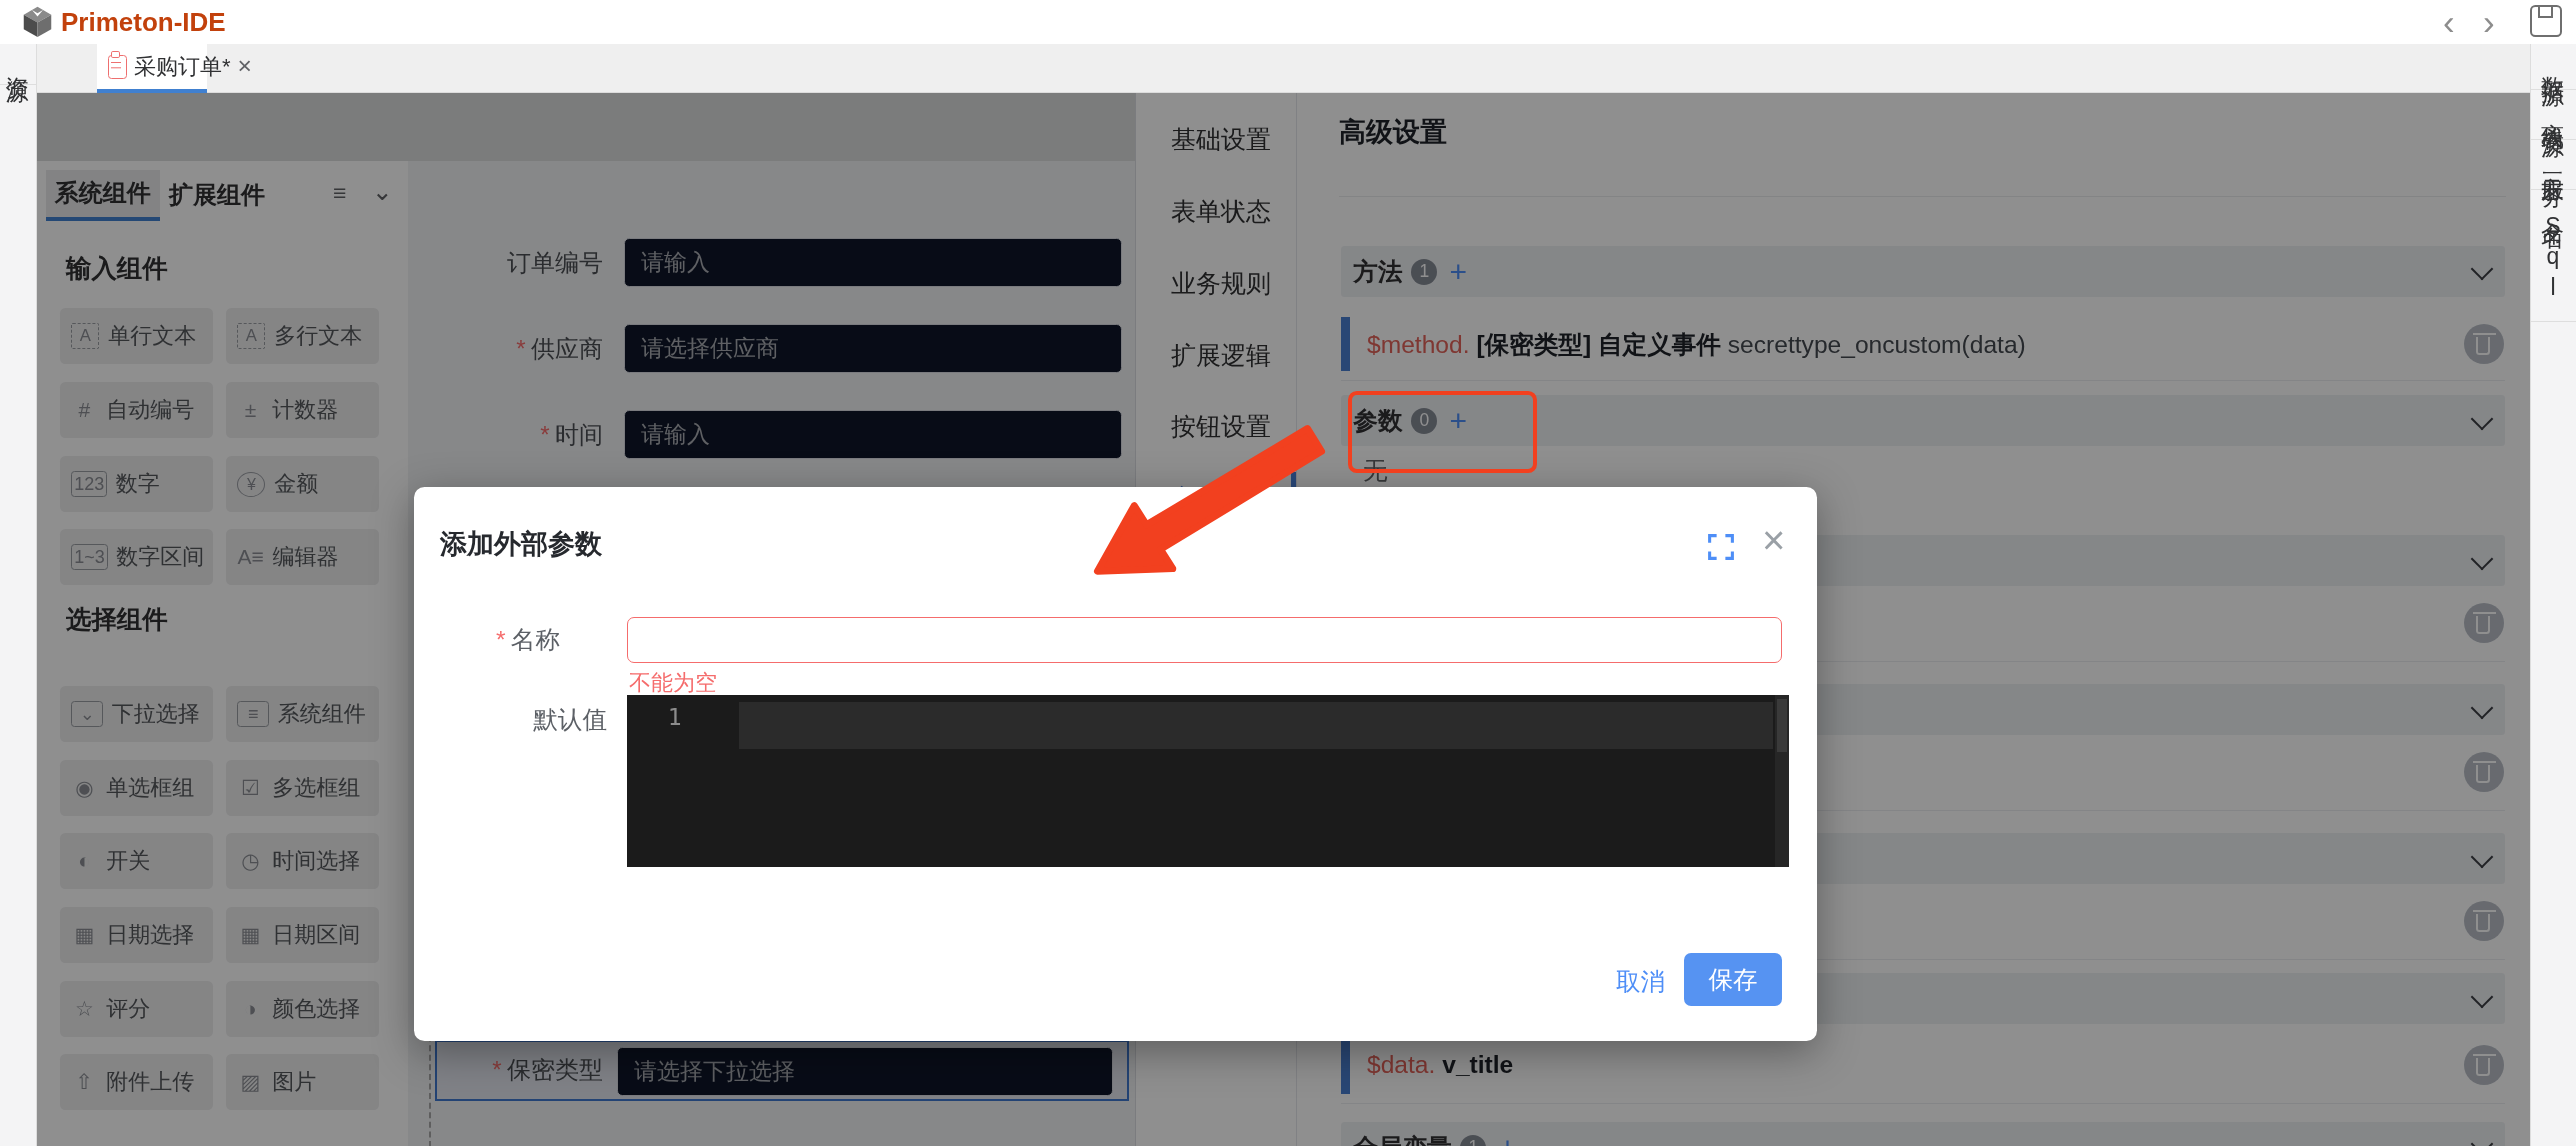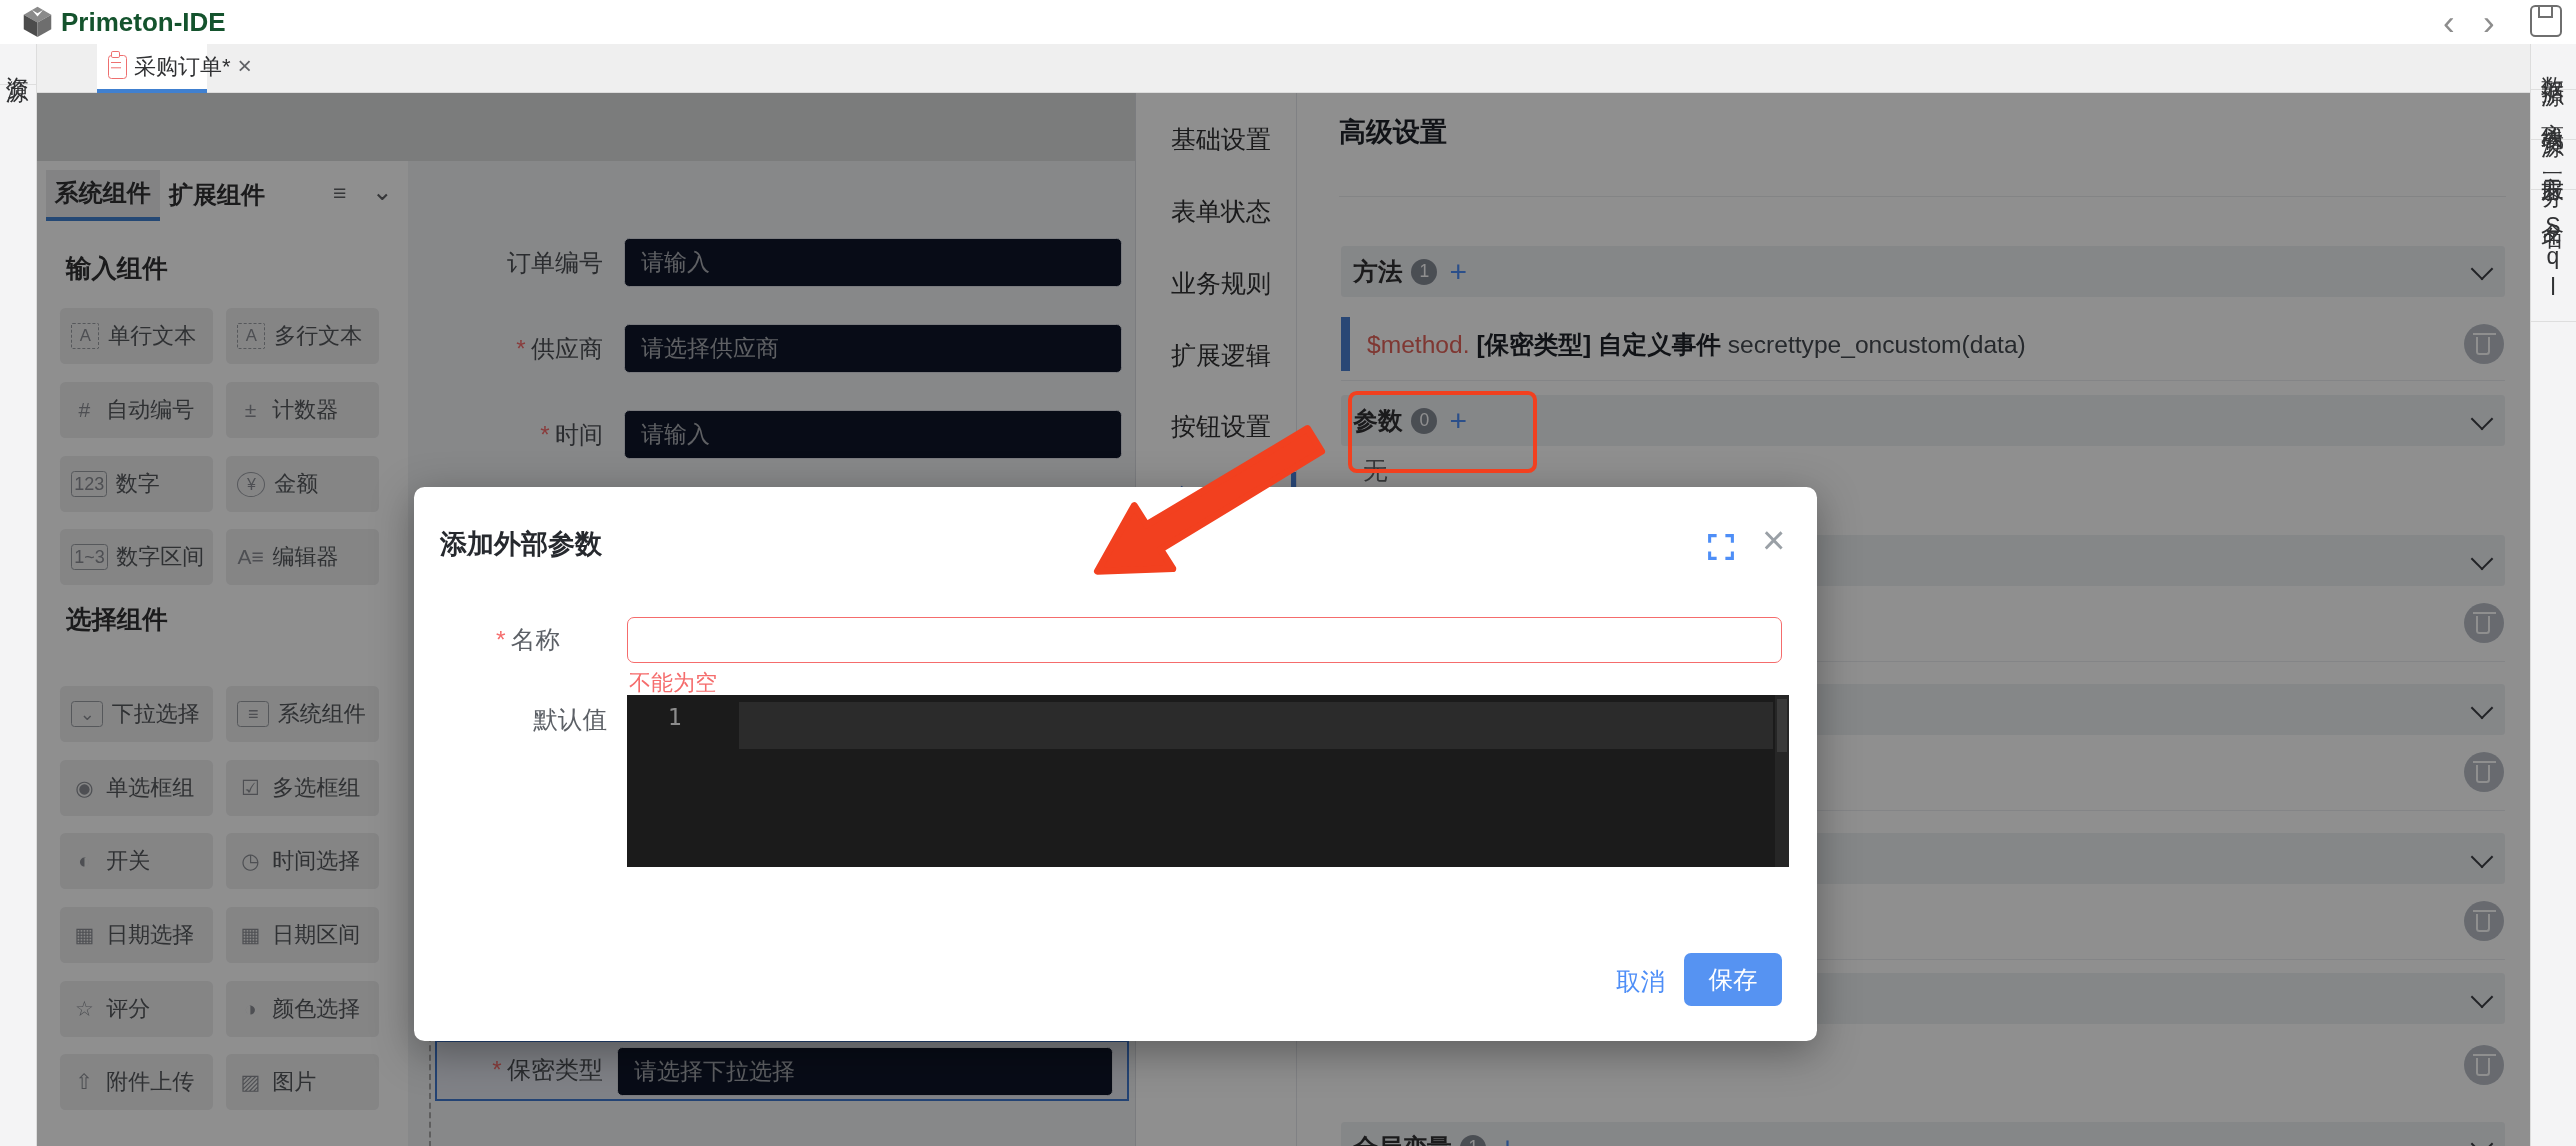"Primeton-IDE" #app-title { color: #14532d -> #c2410c }
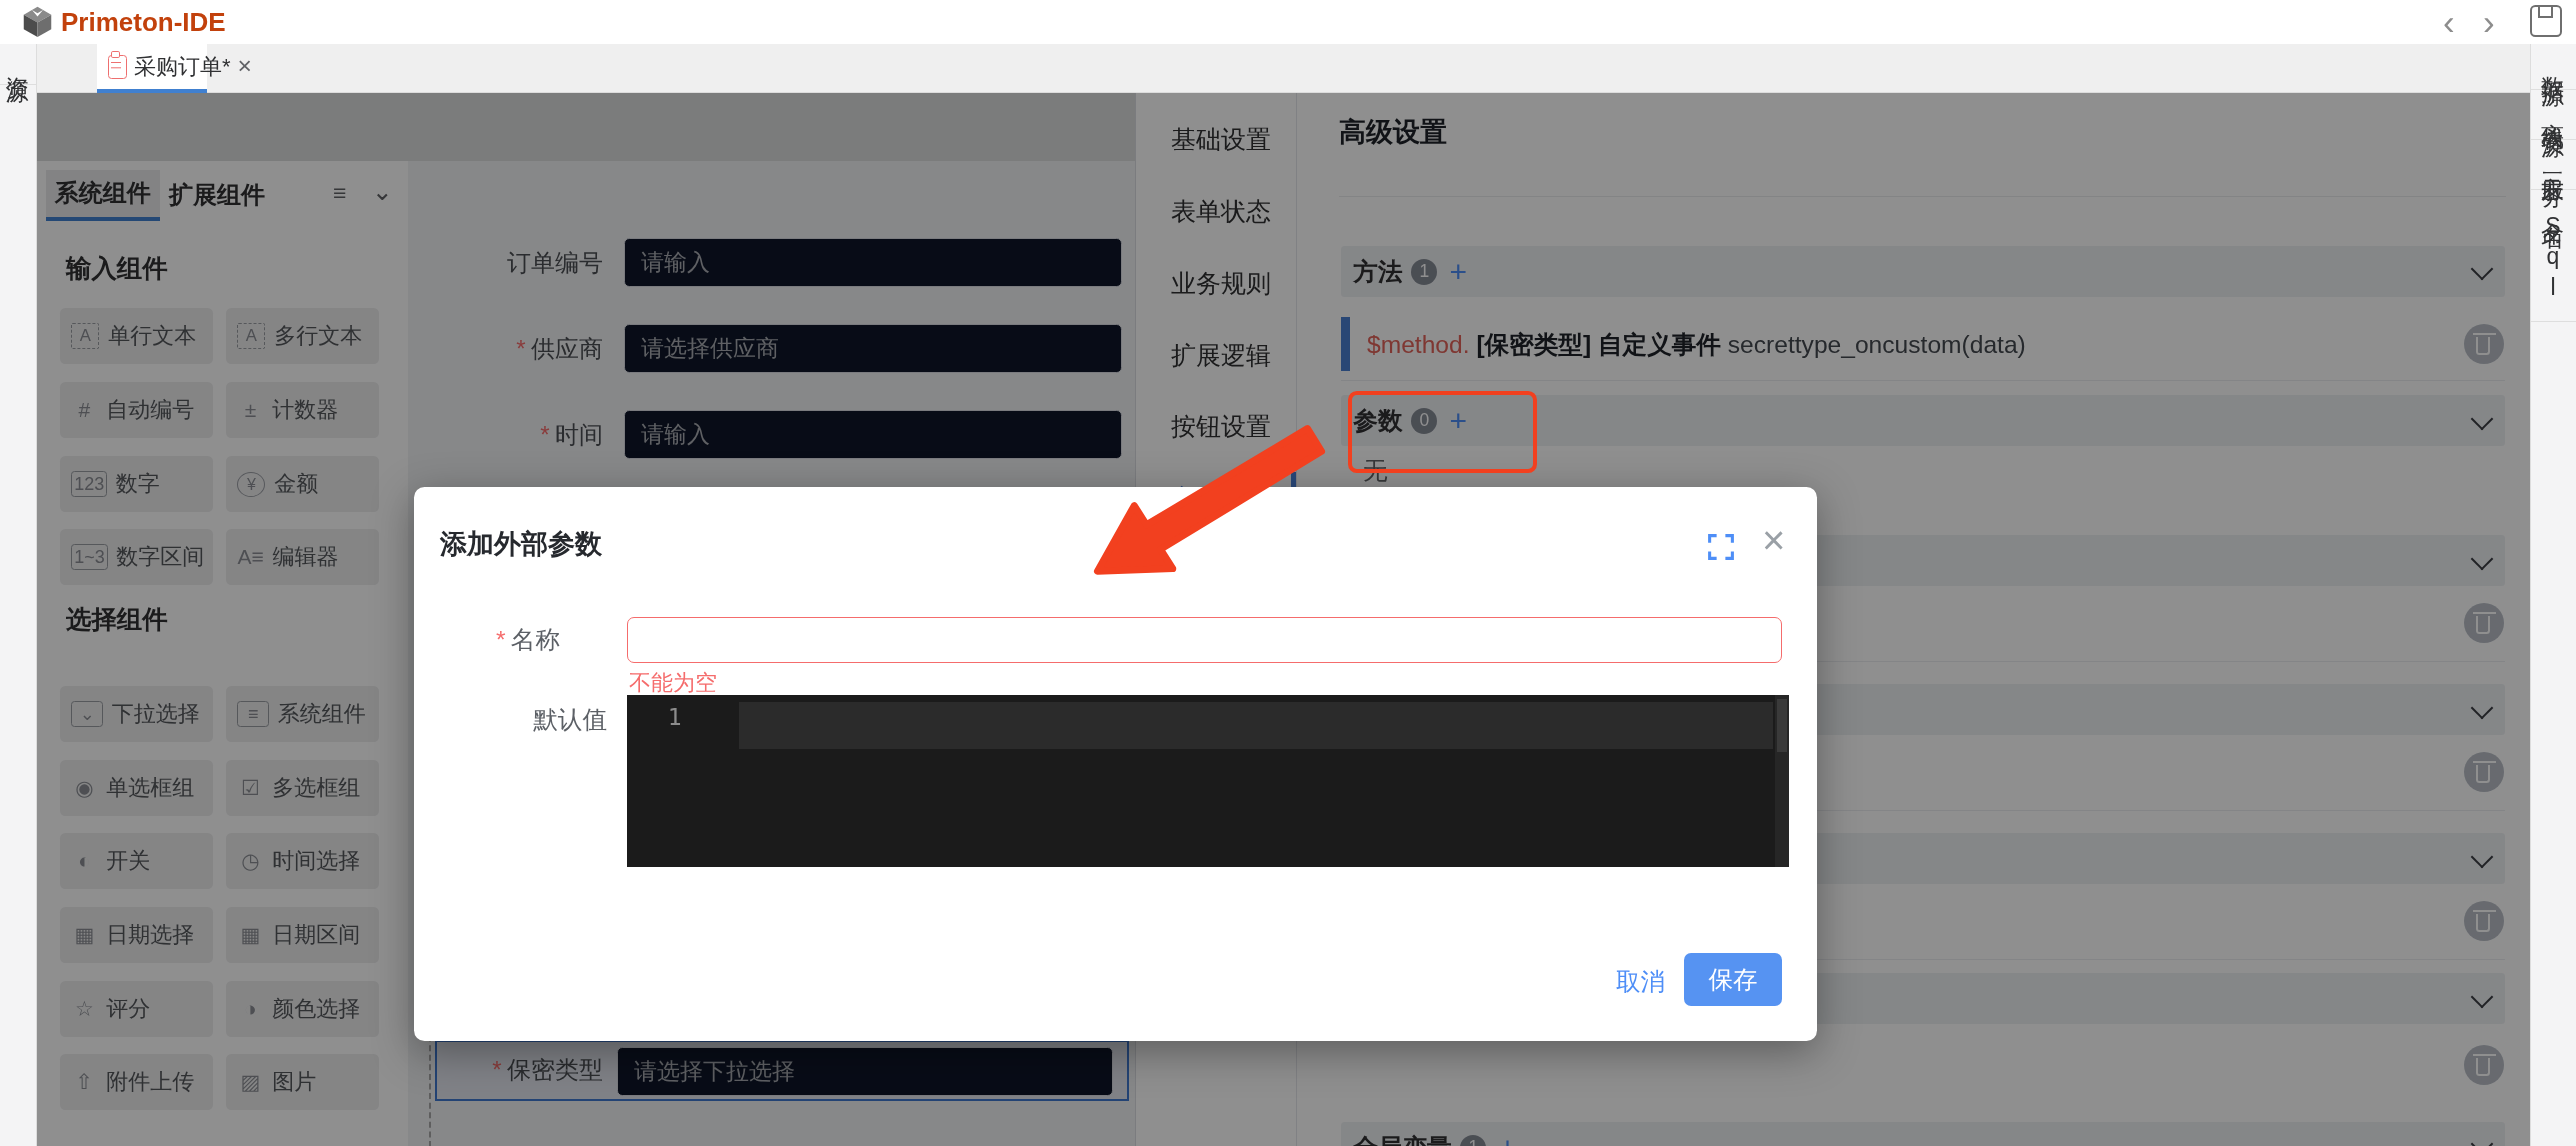"$data. v_title" div.abs { html: none -> <div> <span></span> <span><span>$data.</span><span> v_title</span></span> </div> }
